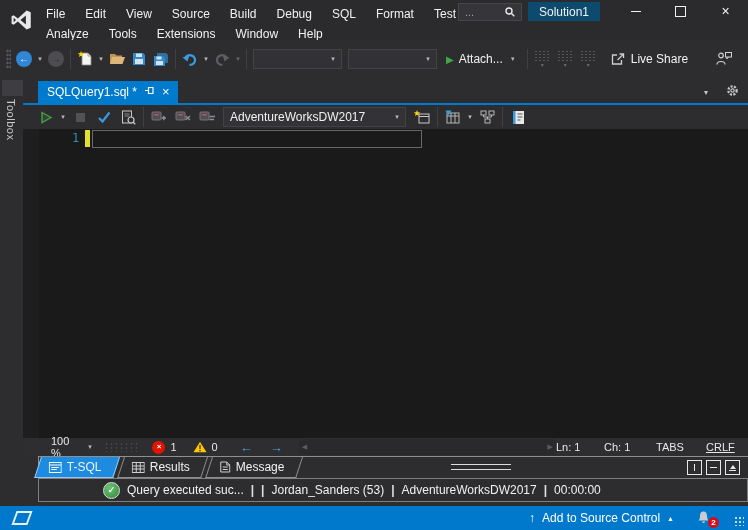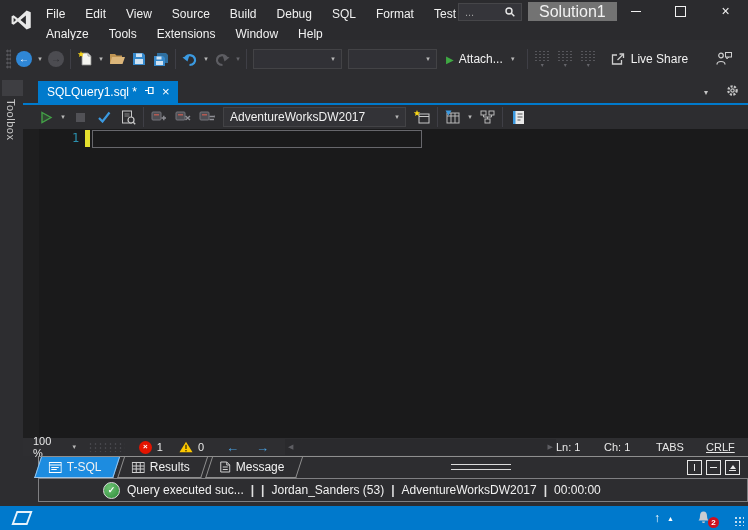"Solution1" .solution-badge { background: #737373 -> #0c4a6e; font-size: 16px -> 12px }
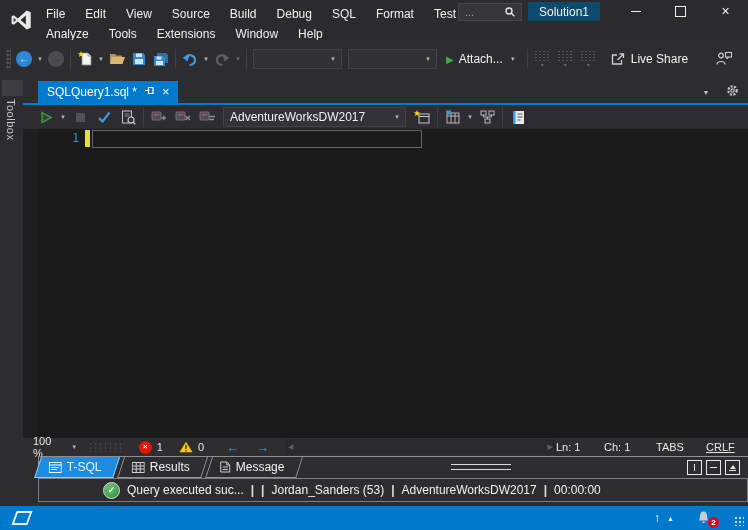"100 %" .zoom-select { margin-left: 10px -> 28px }
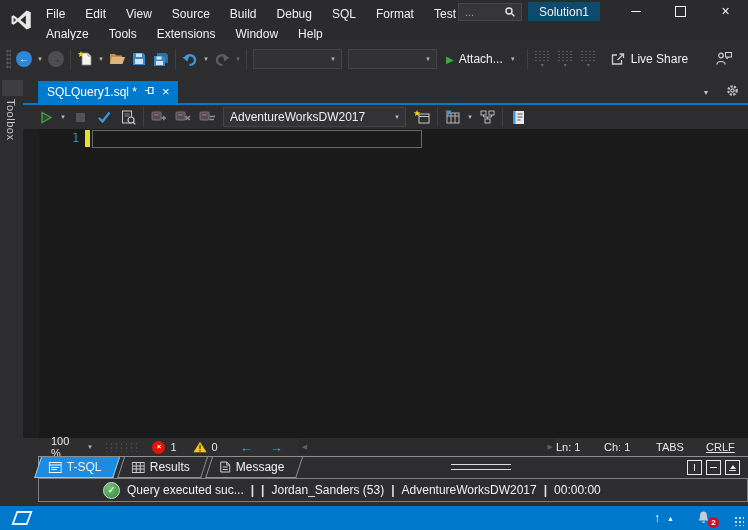"Add to Source Control" span { html: none -> <span>Add to Source Control</span> }
